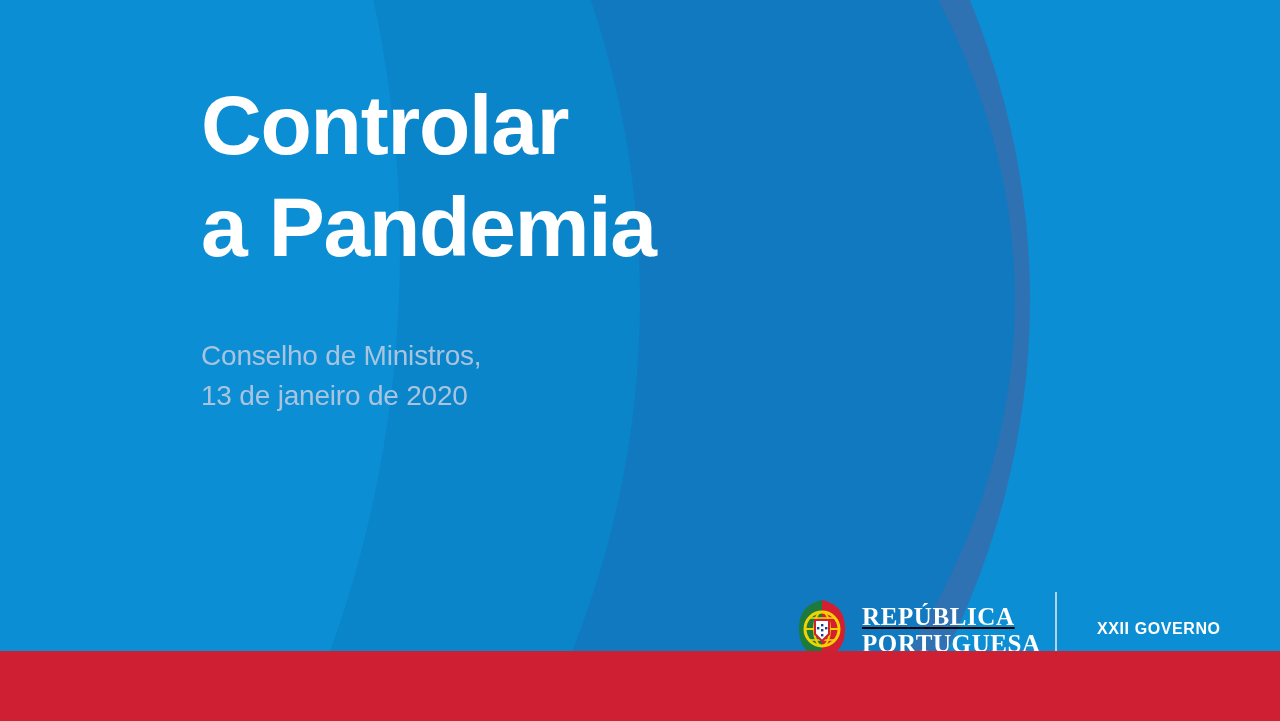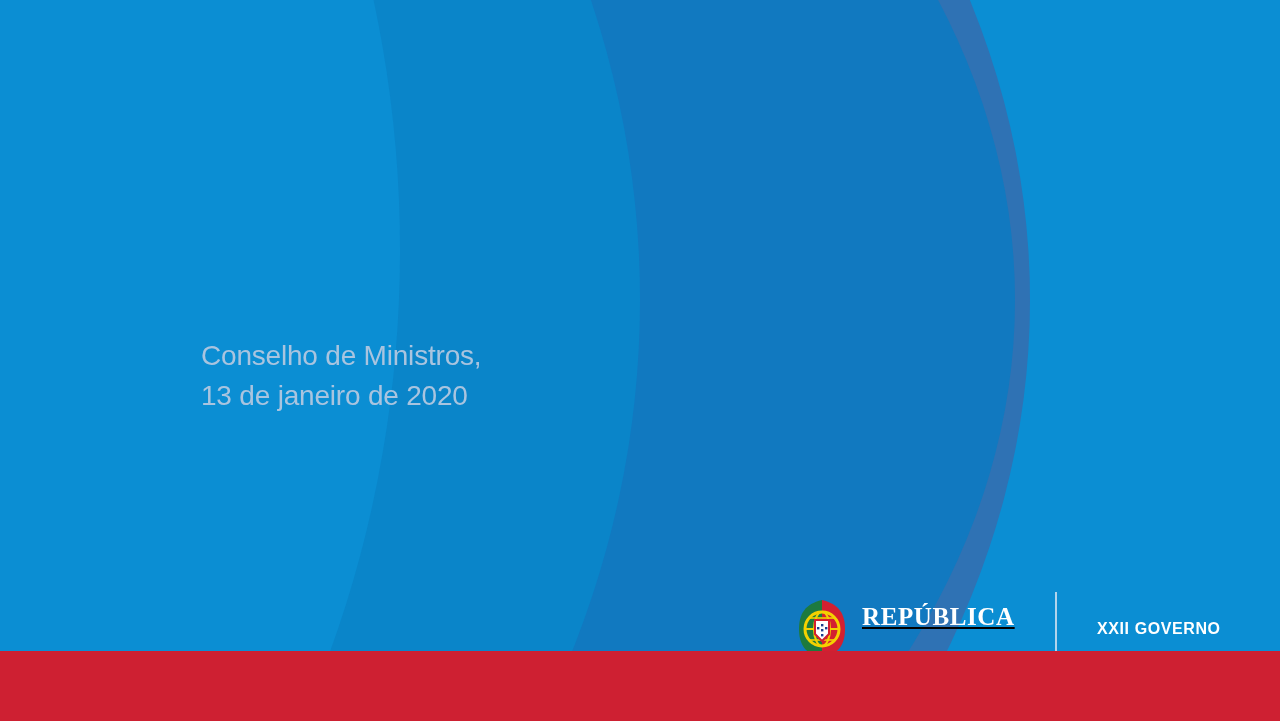"Controlar" div { html: none -> <div> <div>Controlar</div> <div>a Pandemia</div> </div> }
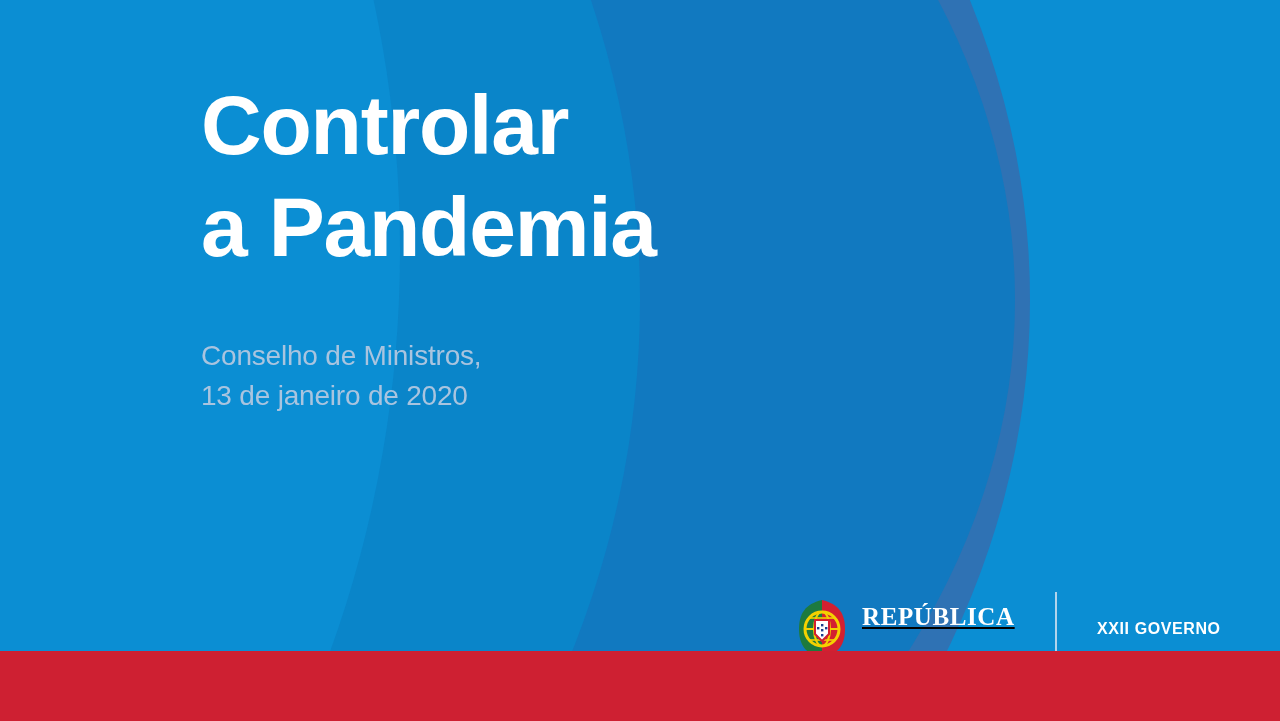"PORTUGUESA" div { html: none -> <div>PORTUGUESA</div> }
